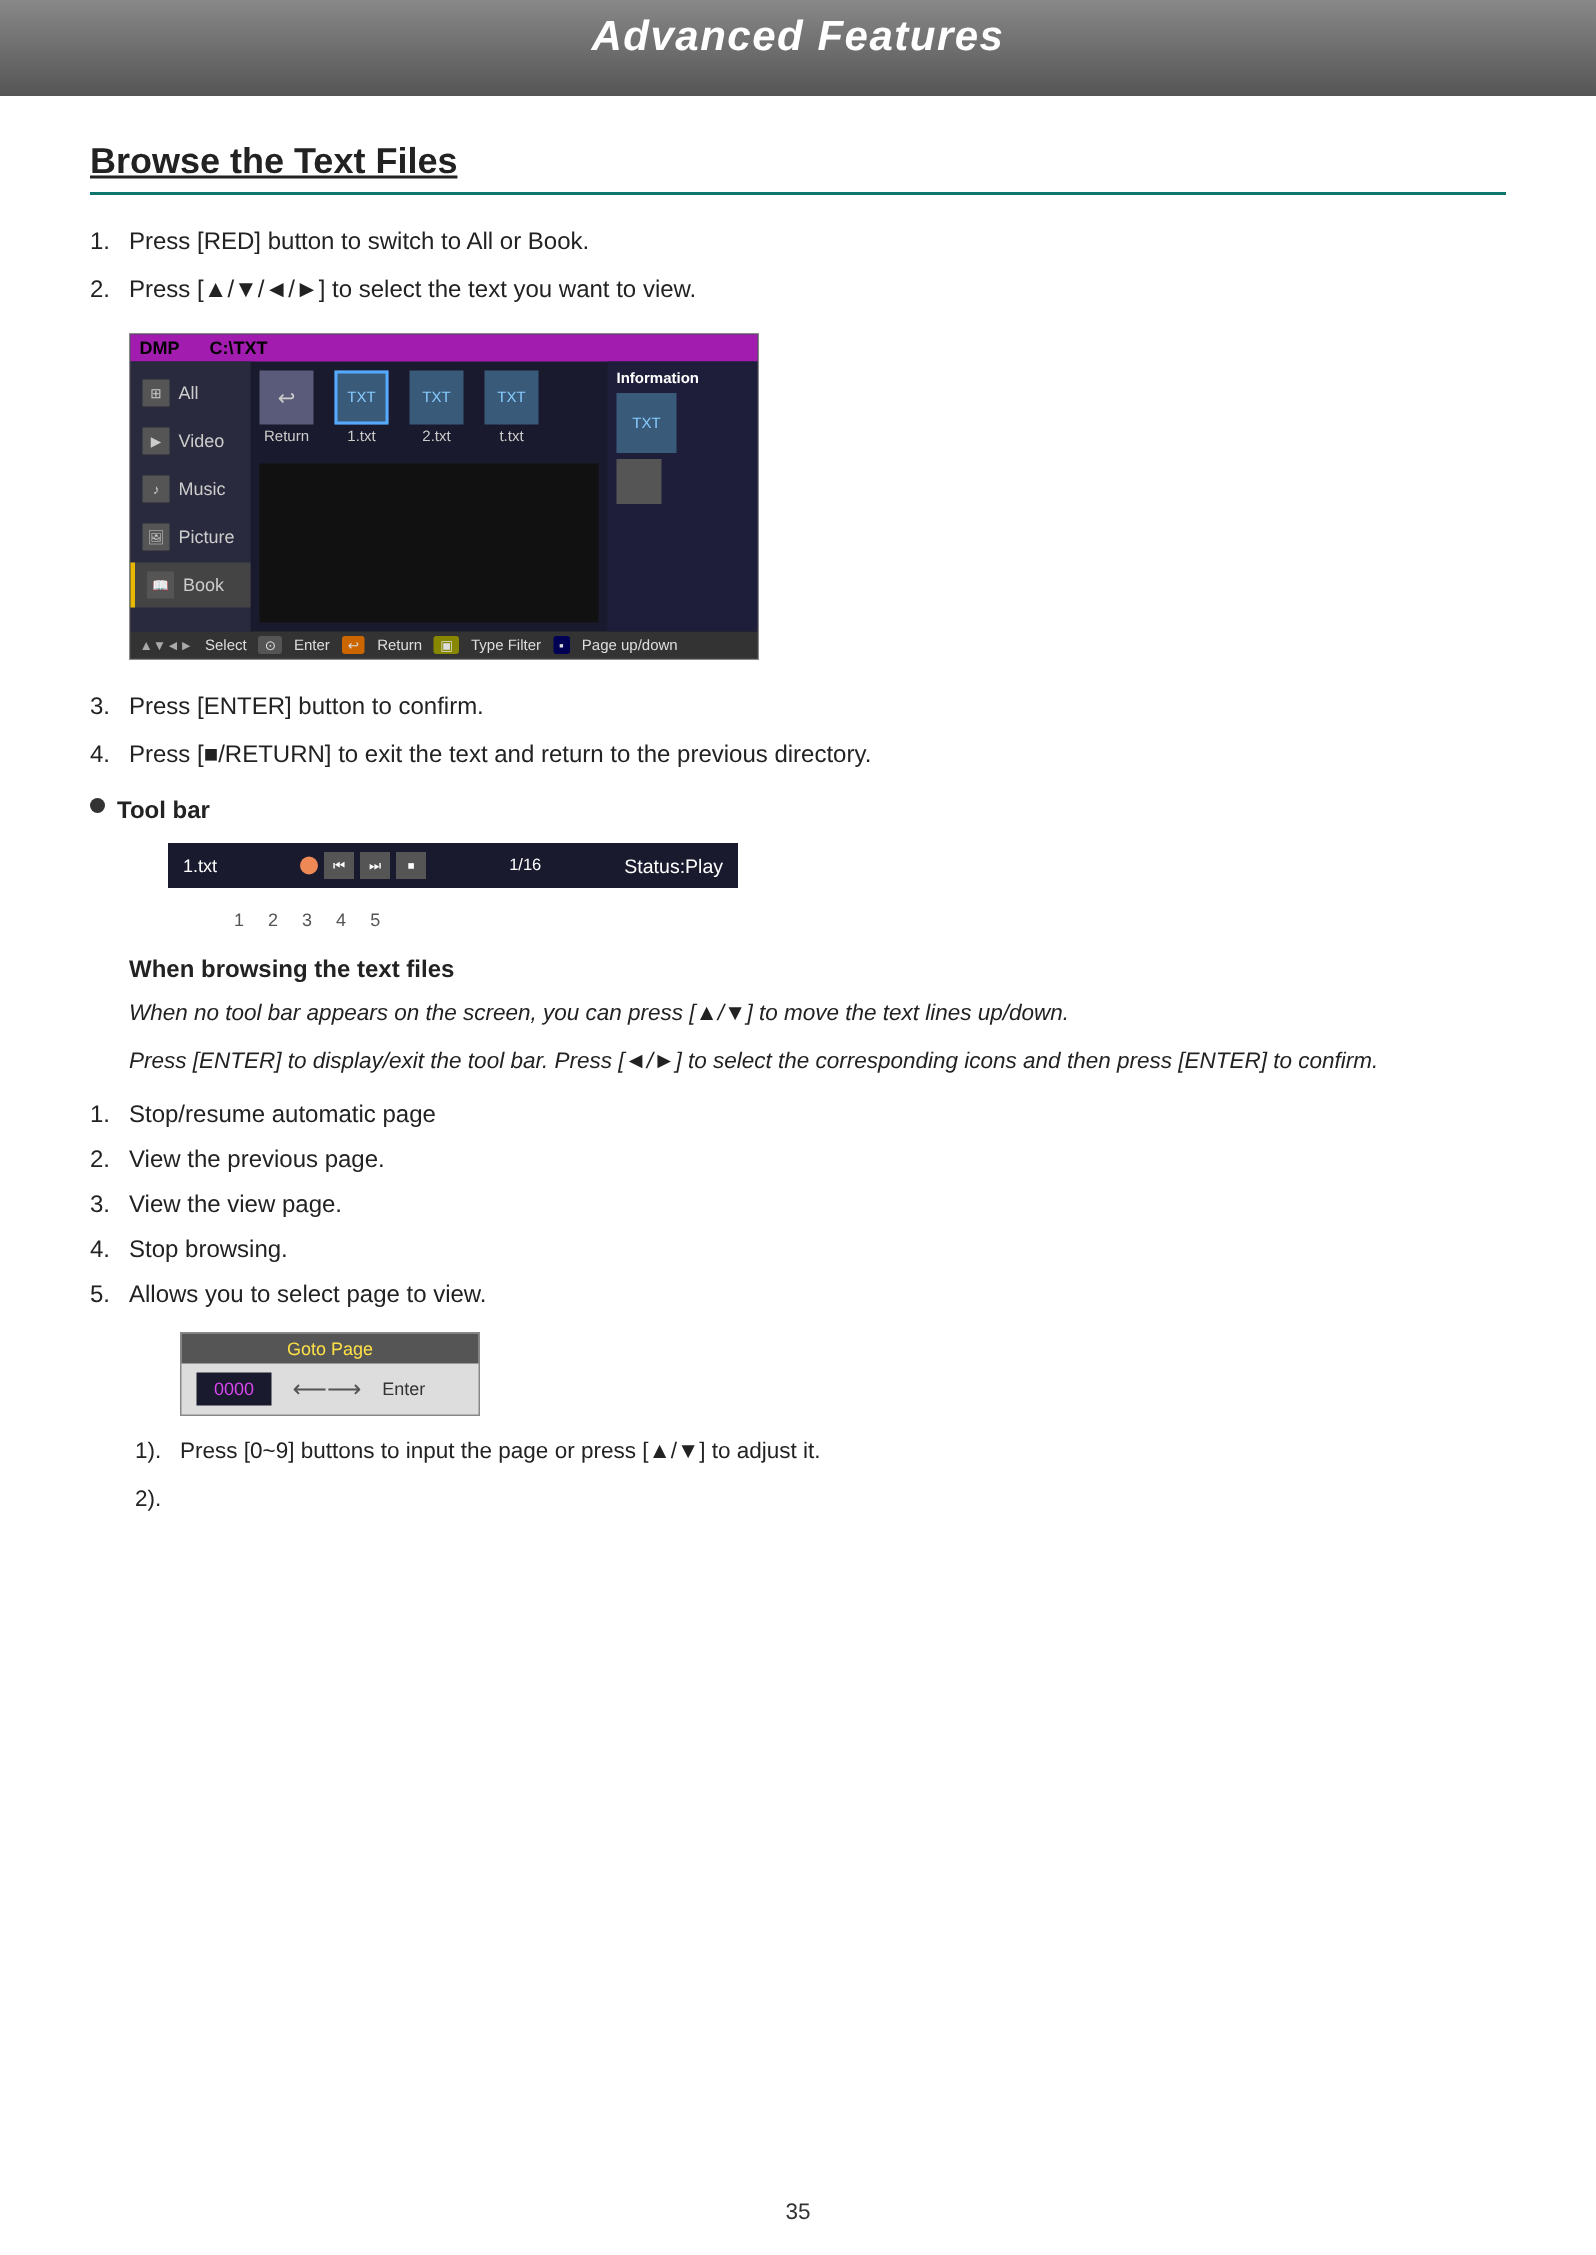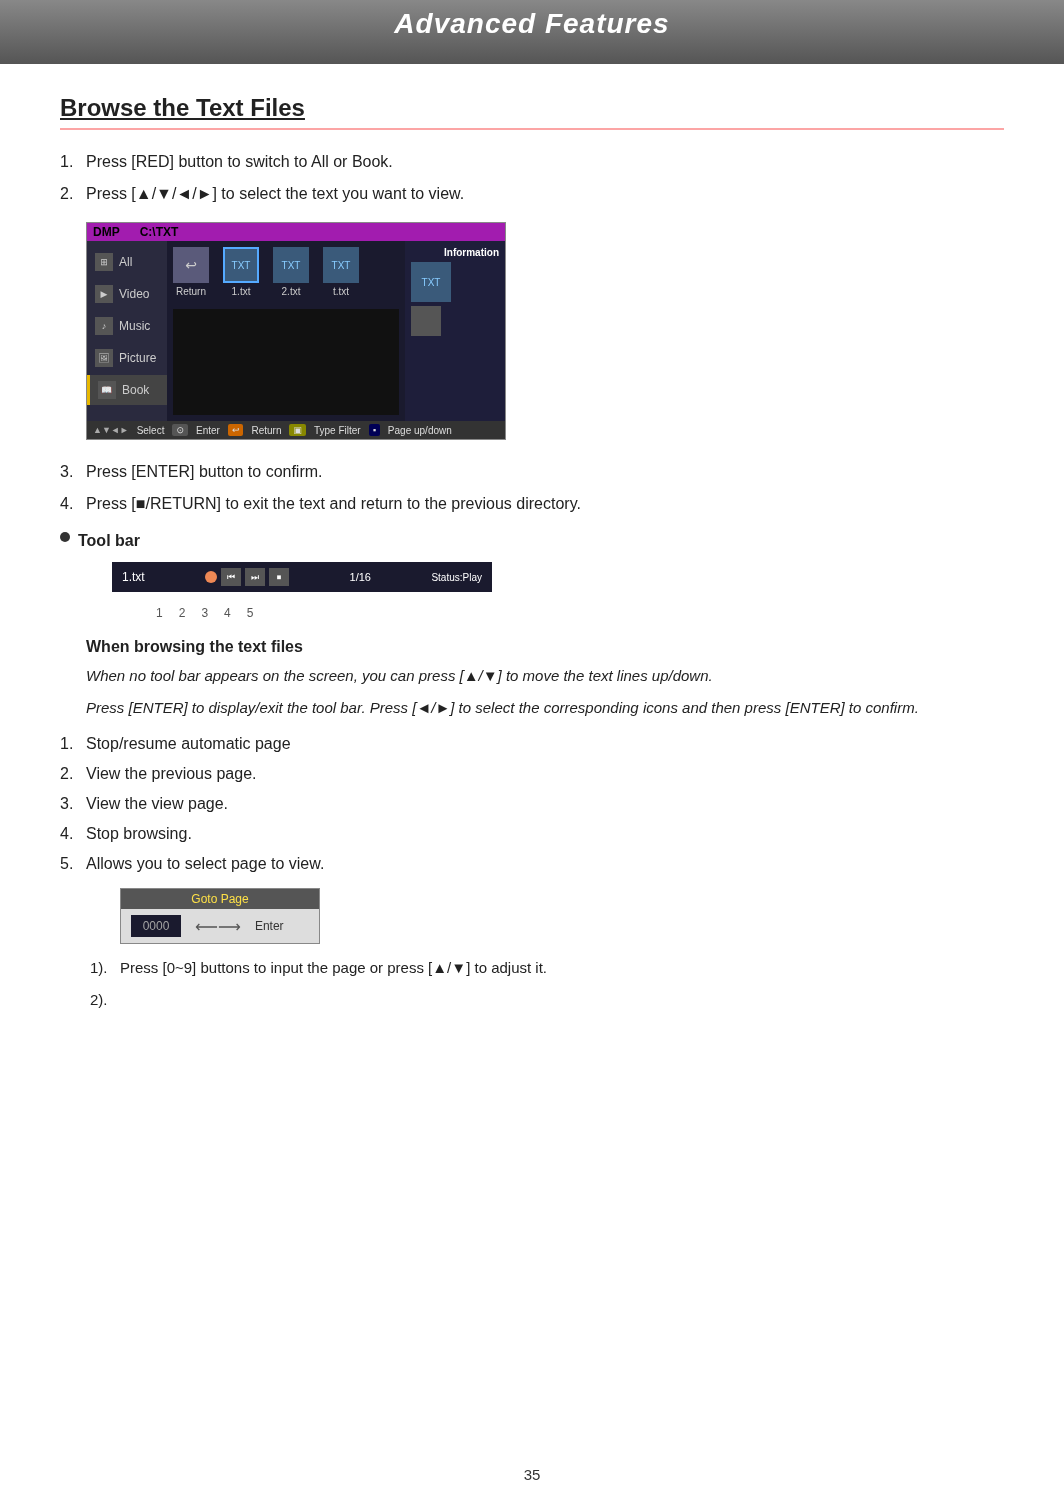"Browse the Text Files" .section-title { border-bottom: 2px solid #fca5a5 -> 2px solid #0f766e }
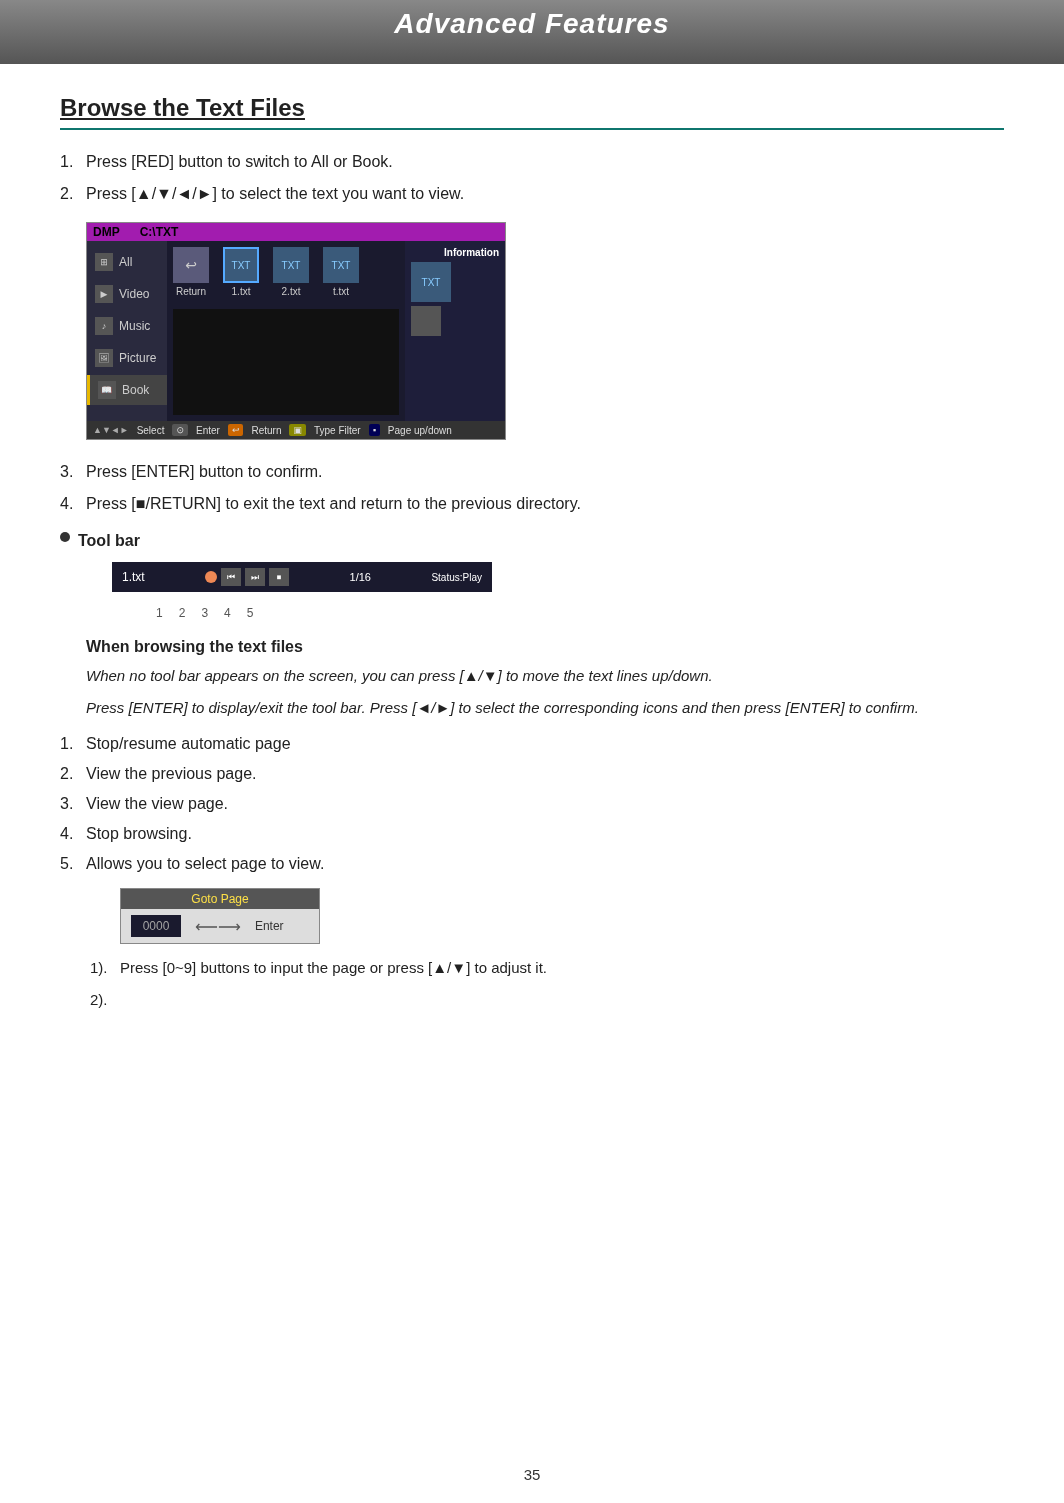"Information" .info-title { text-align: right -> none }
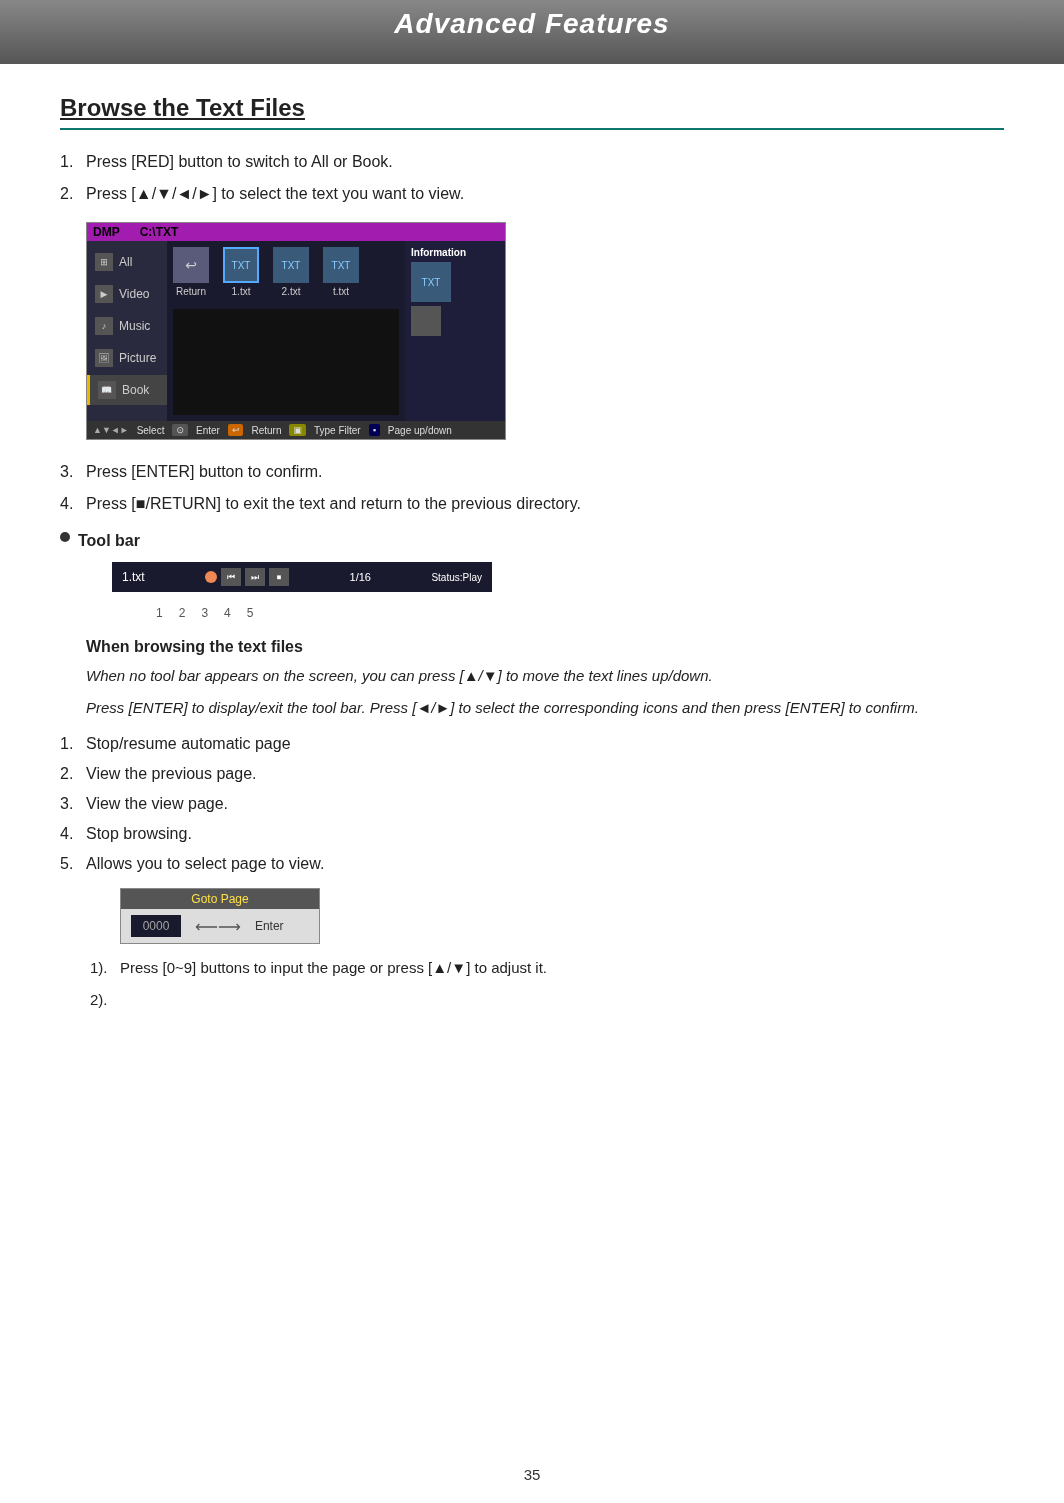"Status:Play" span { font-size: 10px -> 13px }
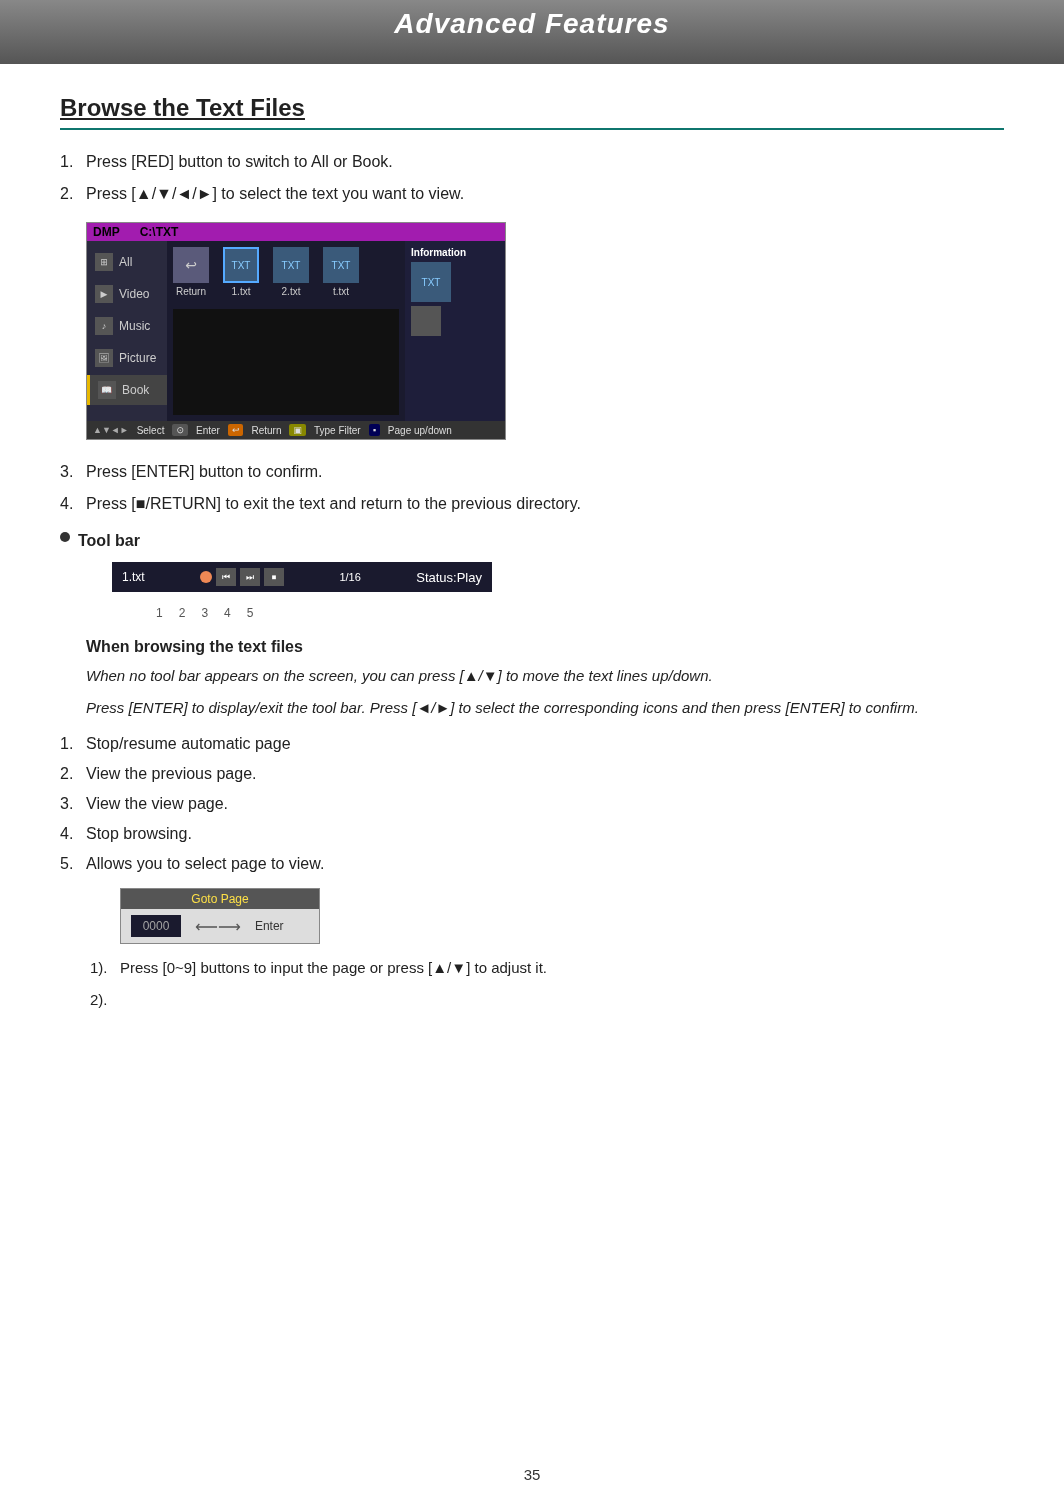"0000" .goto-input { color: #a3a3a3 -> #d946ef }
